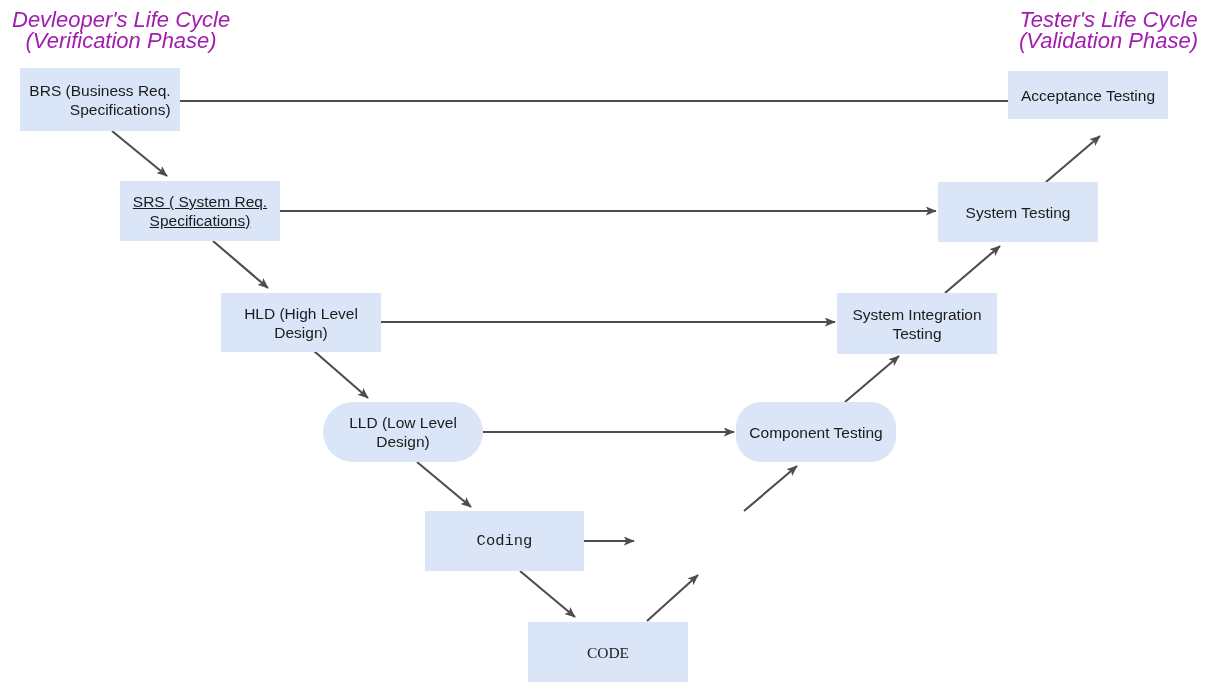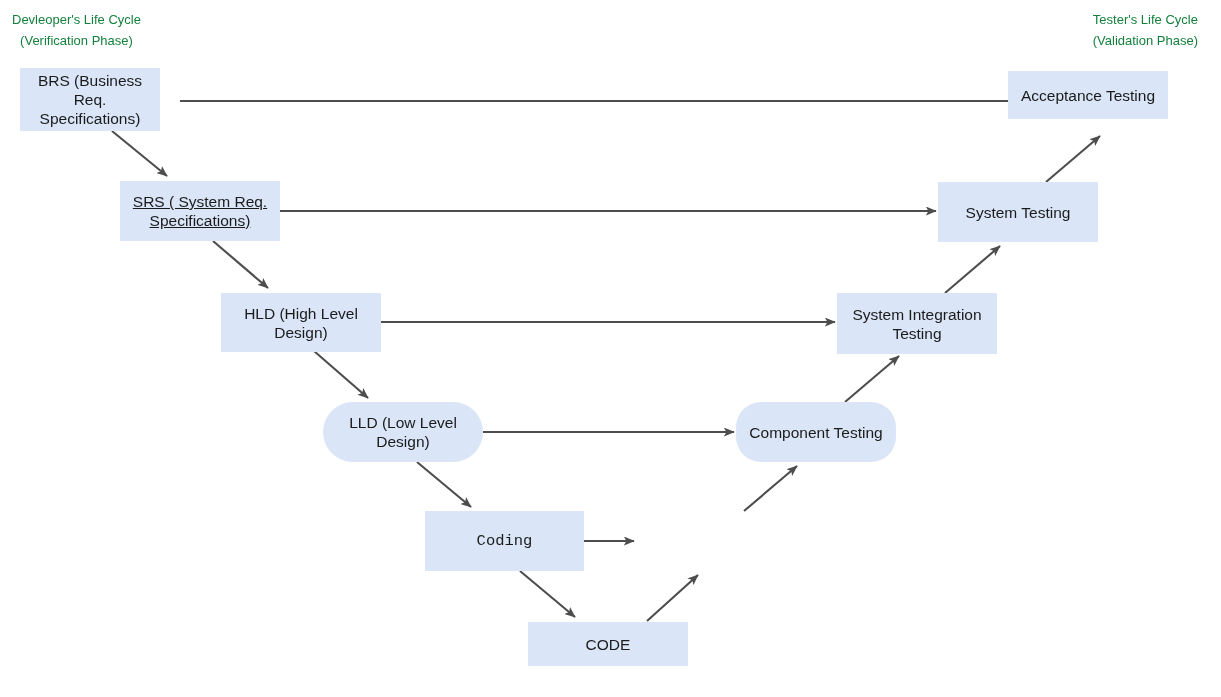"Devleoper's Life Cycle" .phase-title { color: #15803d -> #a21caf; font-size: 13px -> 22px; font-style: none -> italic }
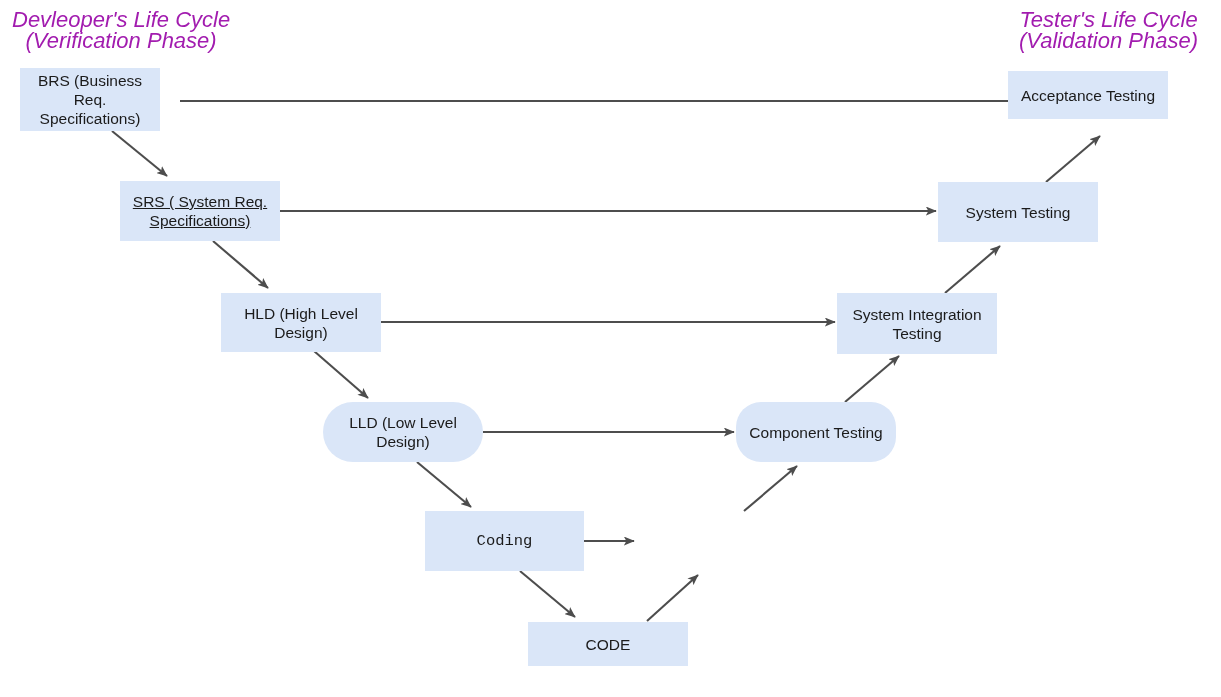"BRS (Business Req." div.node { text-align: none -> right; width: 140px -> 160px }
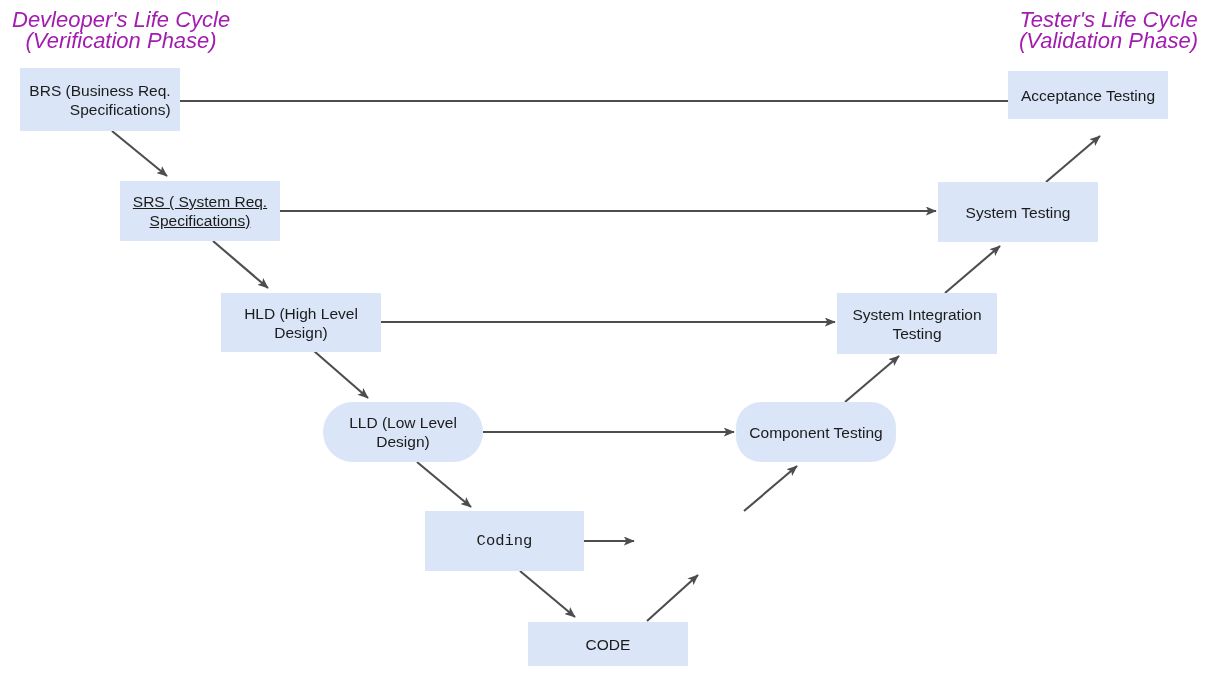"CODE" div.node { font-family: none -> Liberation Serif, serif; height: 44px -> 60px }
